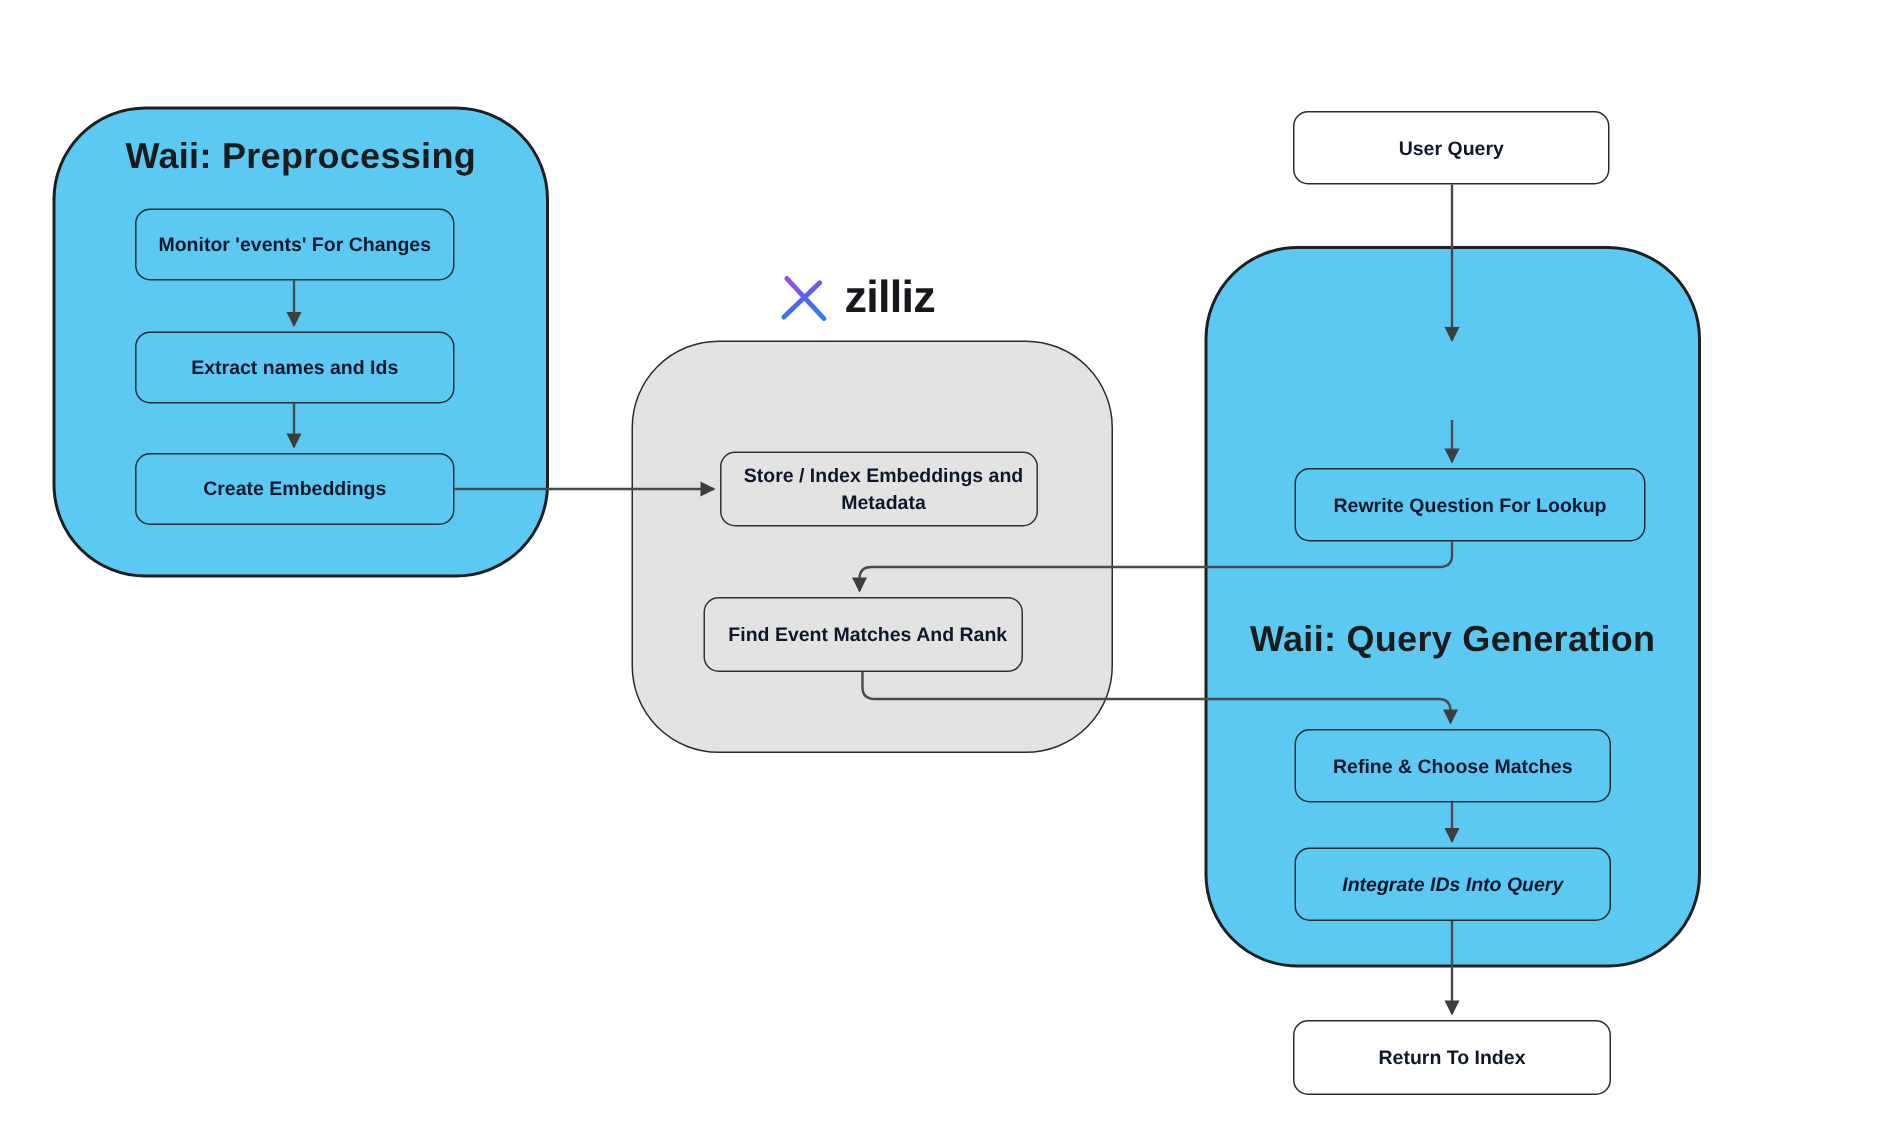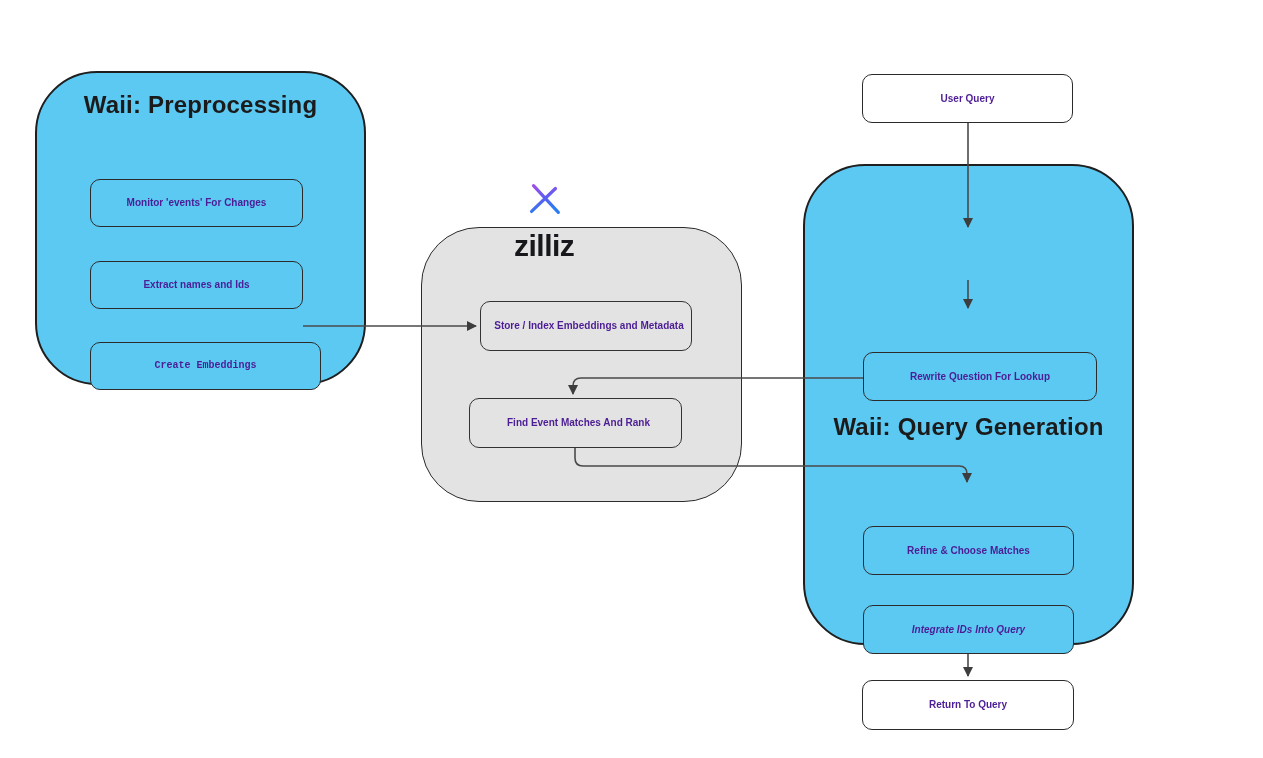"User Query" .node { color: #4c1d95 -> #0f172a; font-size: 10px -> 13px }
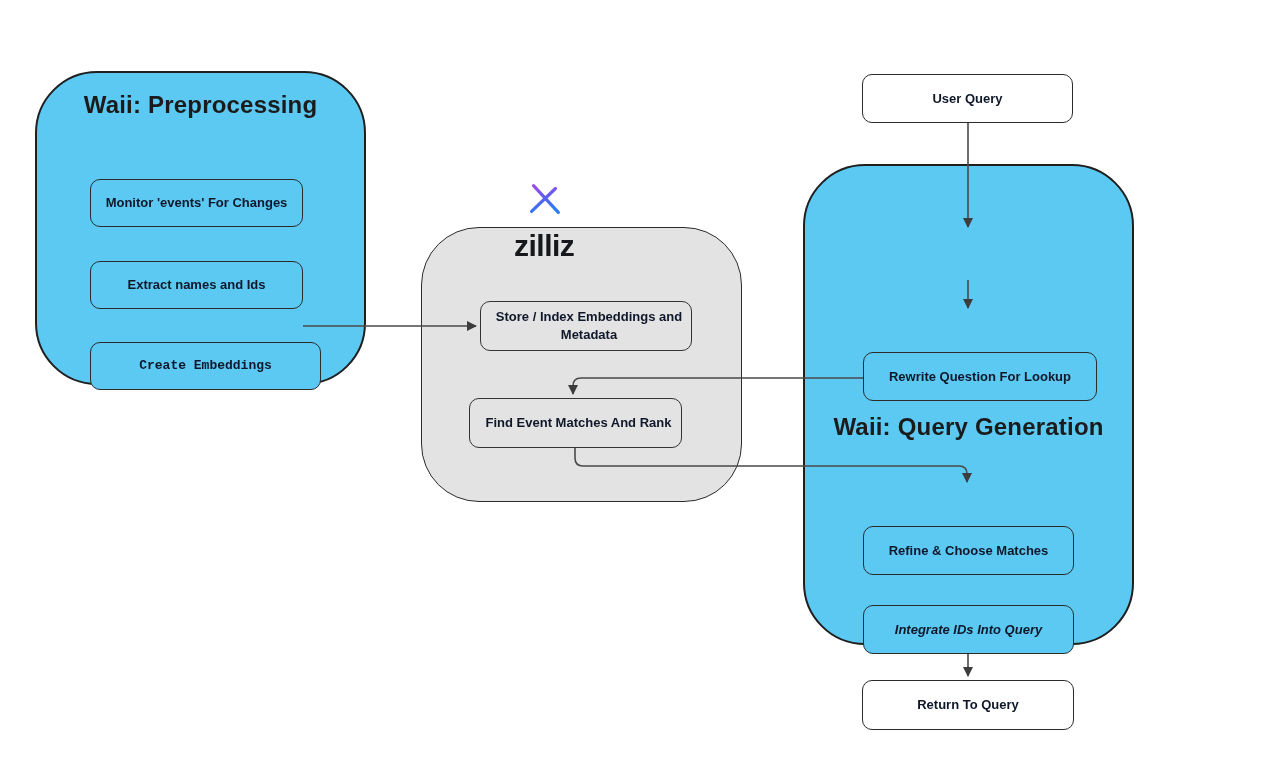"Monitor 'events' For Changes" .node.blue { margin-top: 40px -> none }
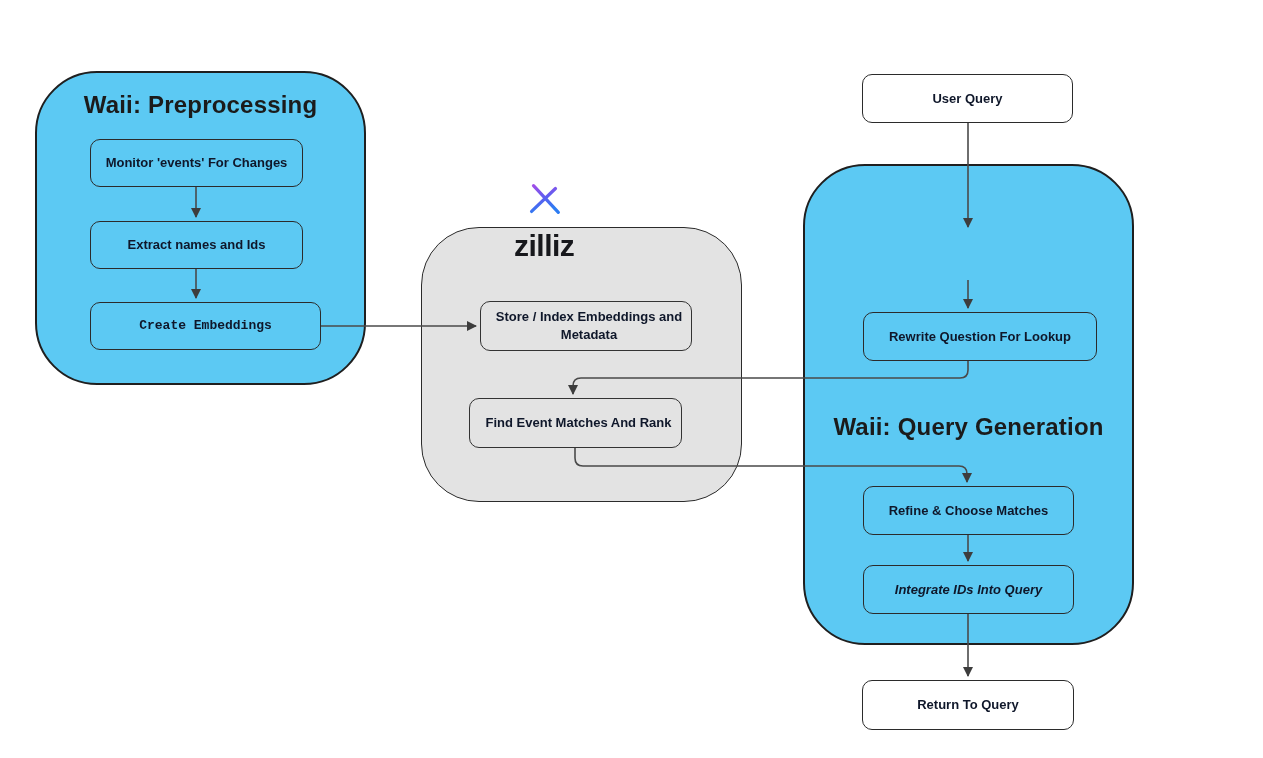"zilliz" .logo { flex-direction: column -> none }
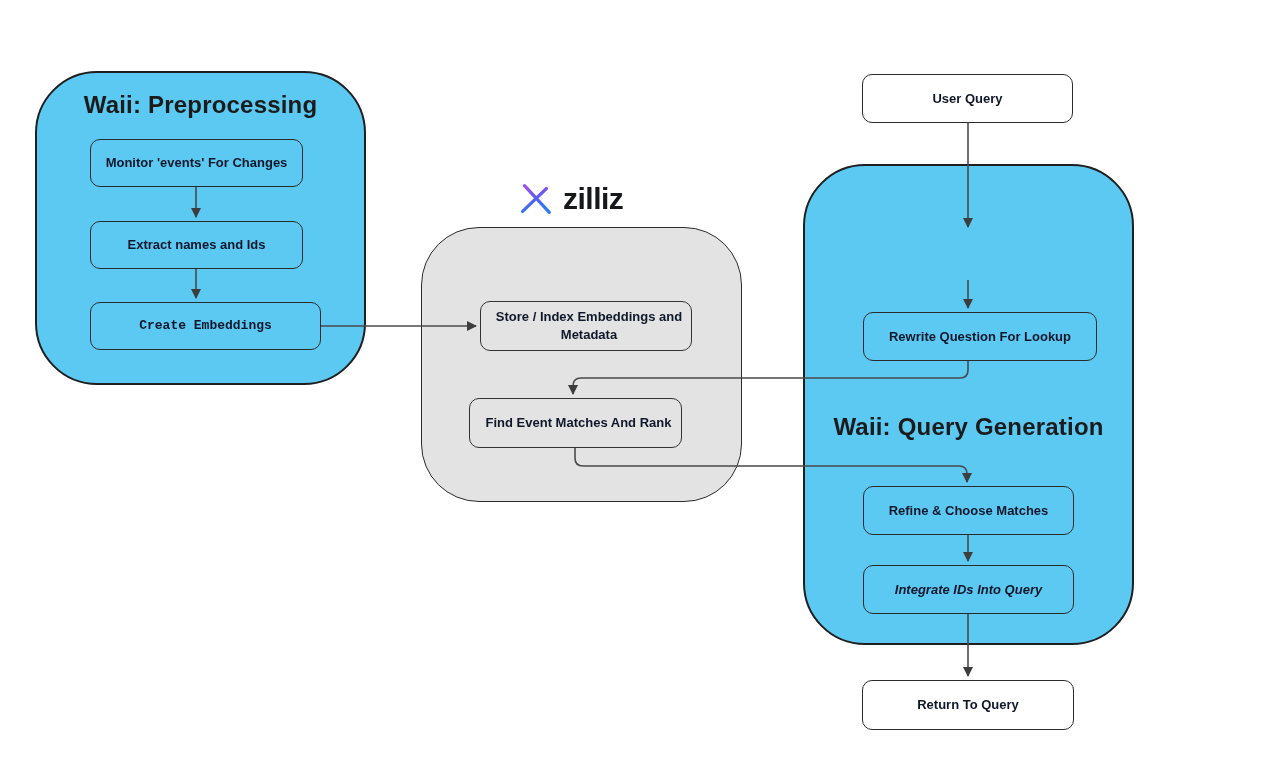"Create Embeddings" div.node { font-family: Liberation Mono, monospace -> none; width: 231px -> 213px }
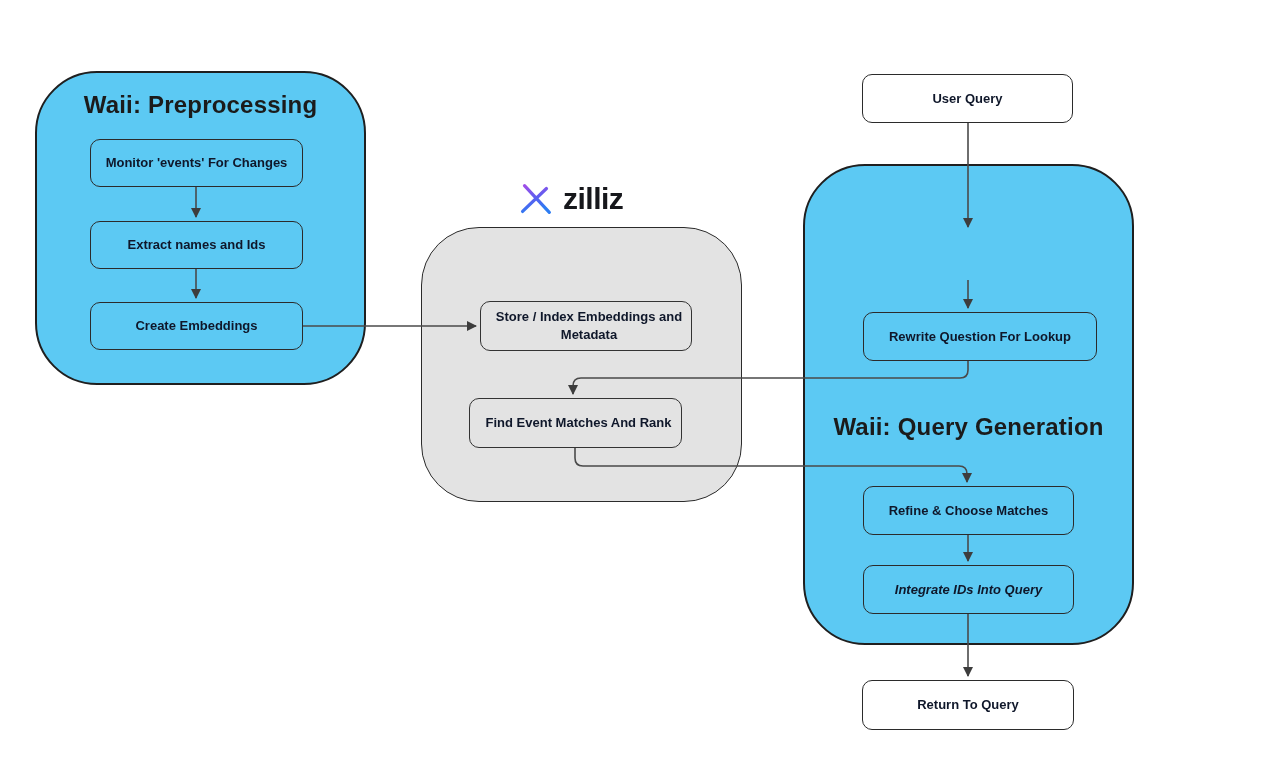"Return To Query" div.node { text: Query -> Index }
